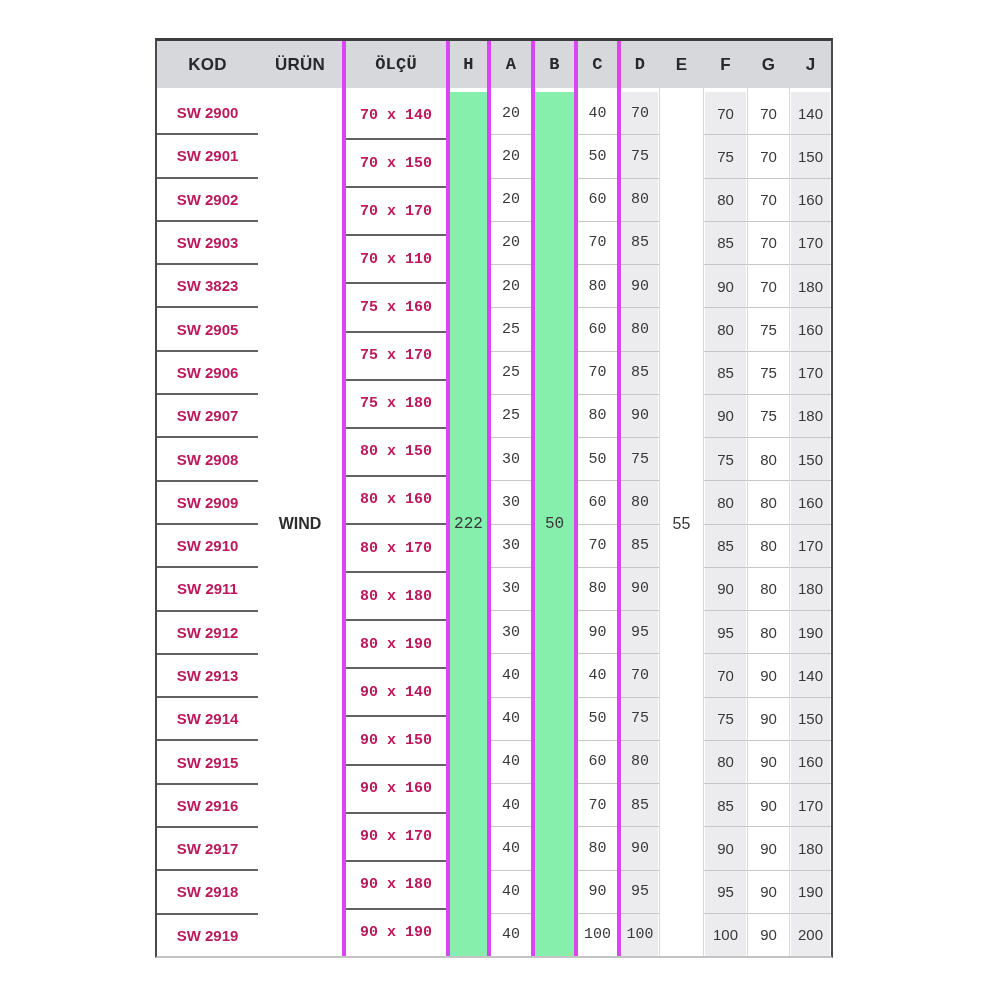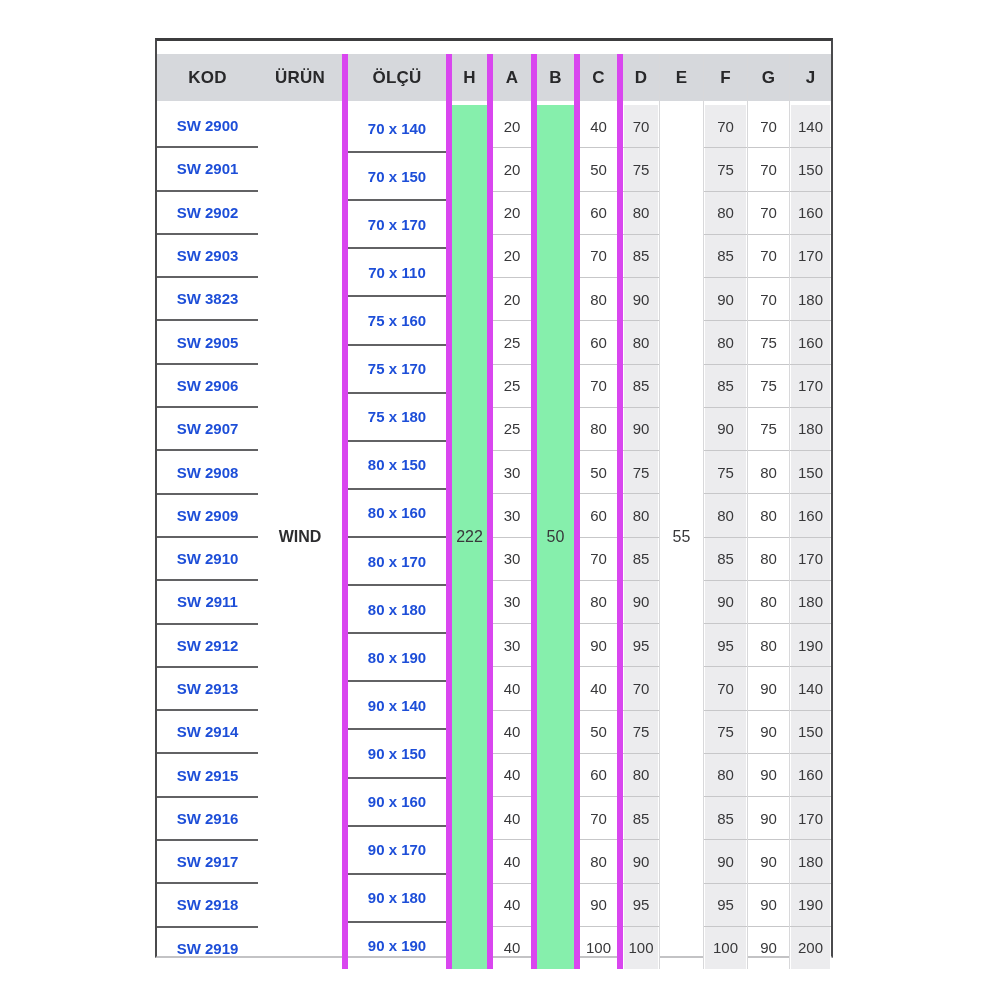"KOD" .col { margin-top: 13px -> none }
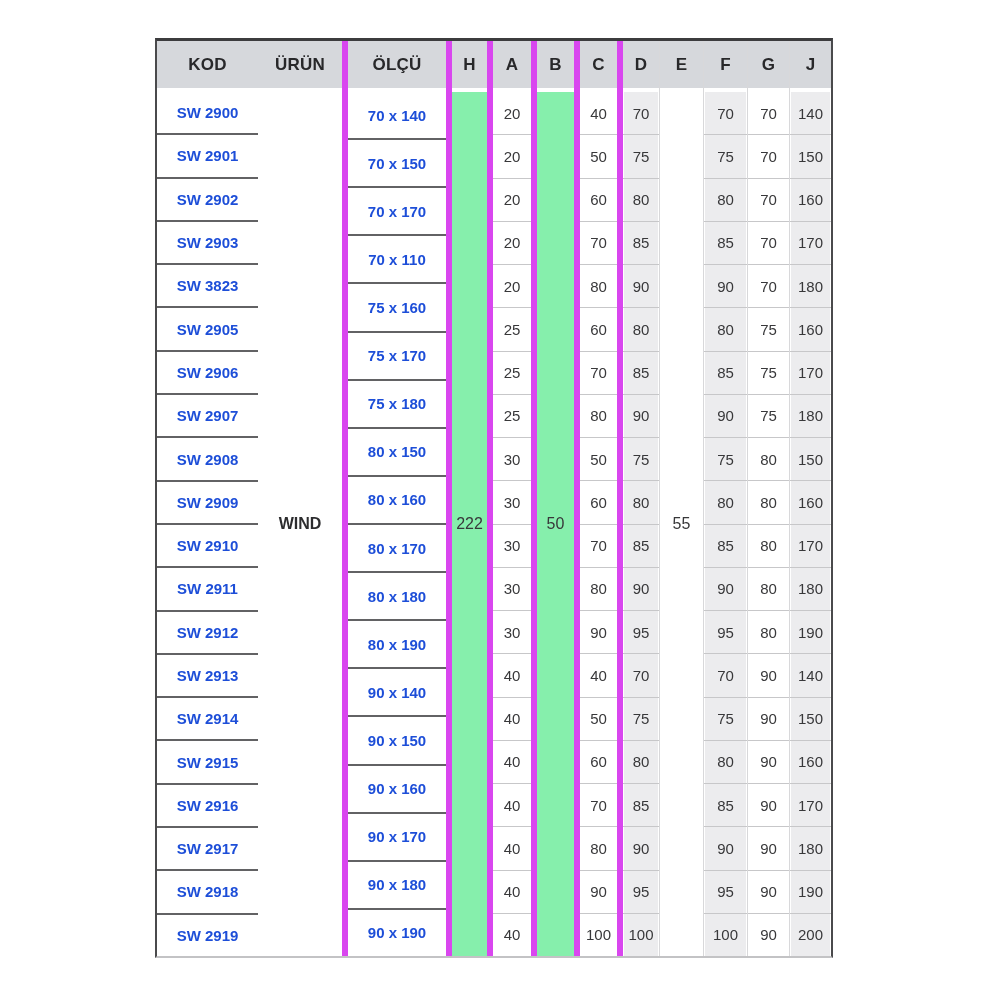"ÖLÇÜ" .b-dark { border-left: 6px solid #d946ef -> 4px solid #d946ef; font-family: none -> Liberation Mono, monospace }
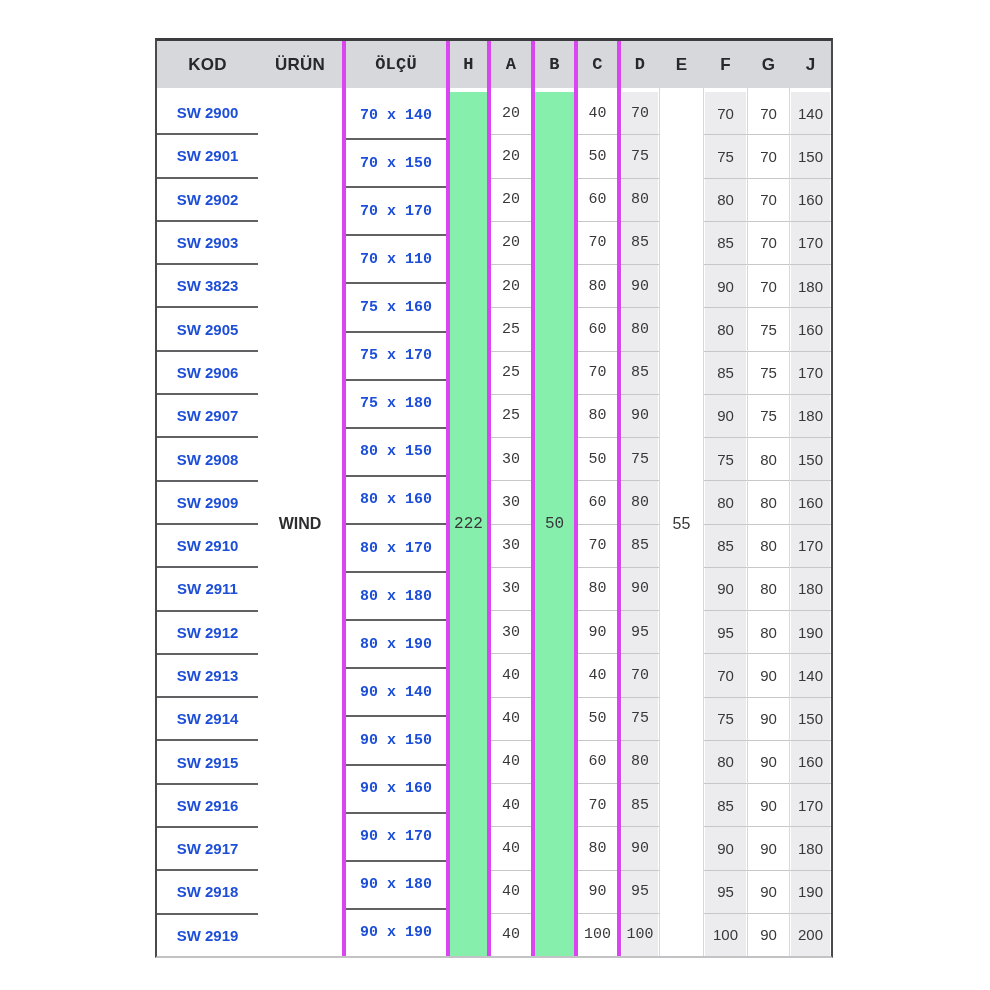"SW 2900" .darksep .cell { color: #1d4ed8 -> #be185d }
